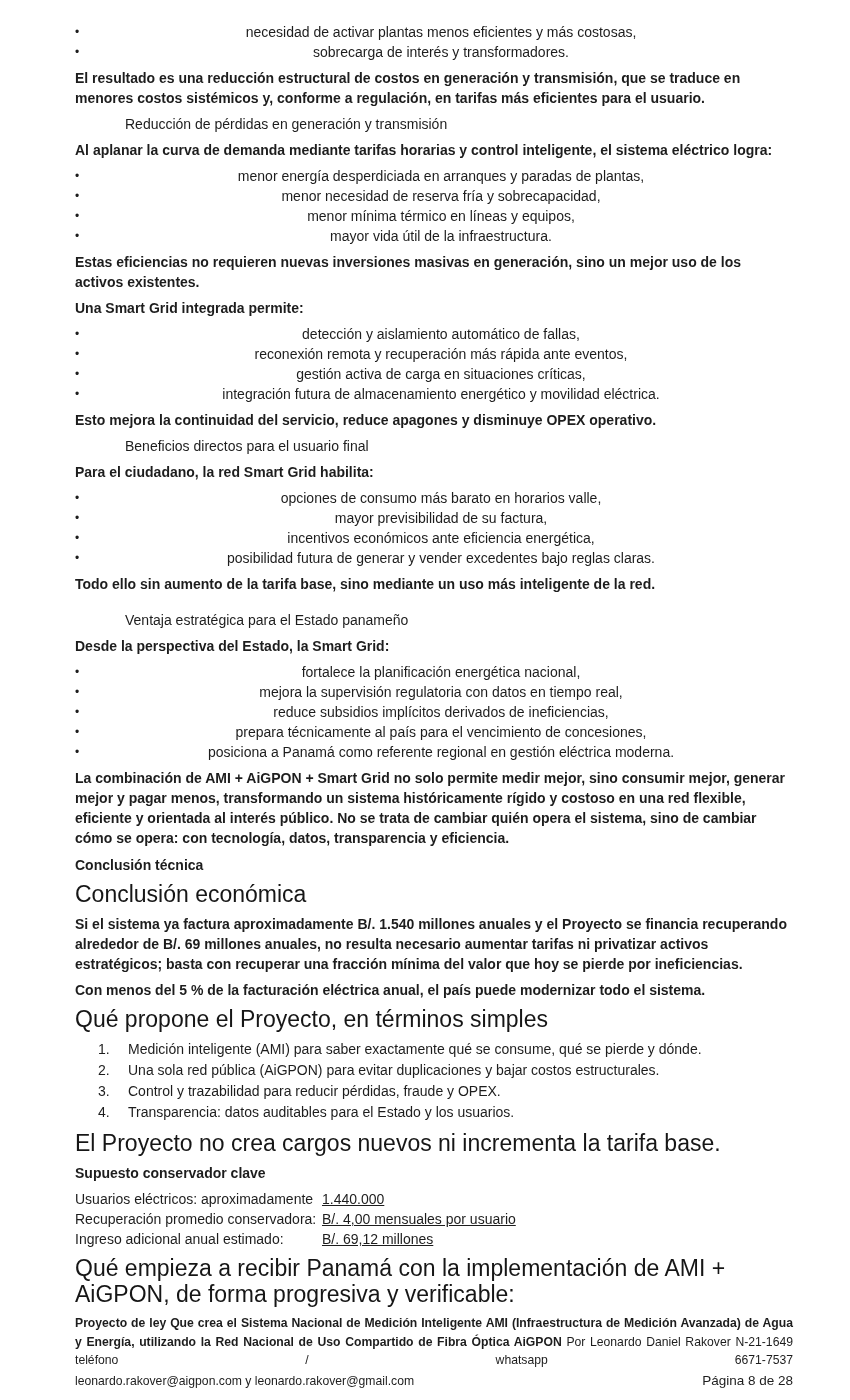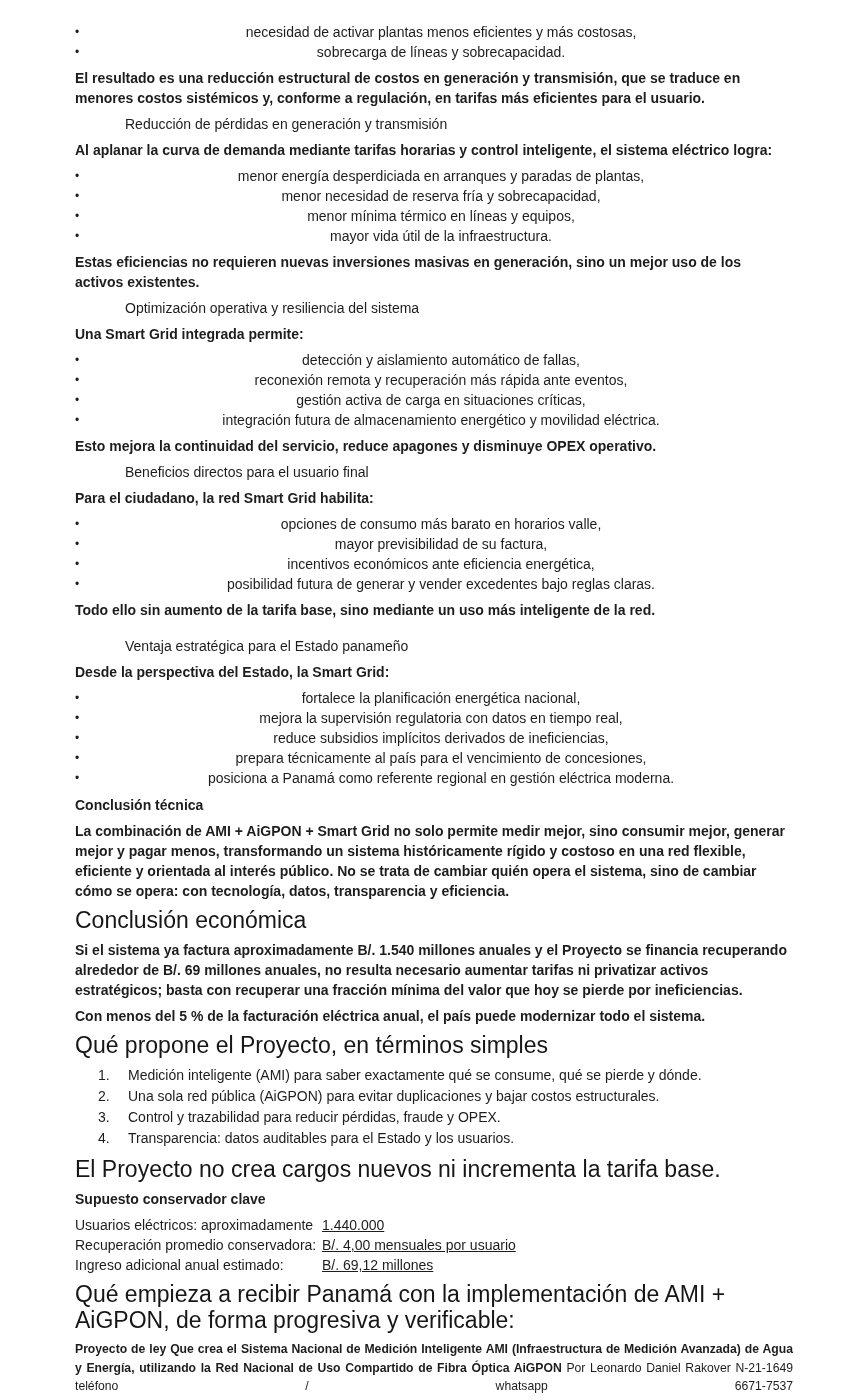"sobrecarga de líneas y sobrecapacidad." span.bullet-text { text: líneas y sobrecapacidad -> interés y transformadores }
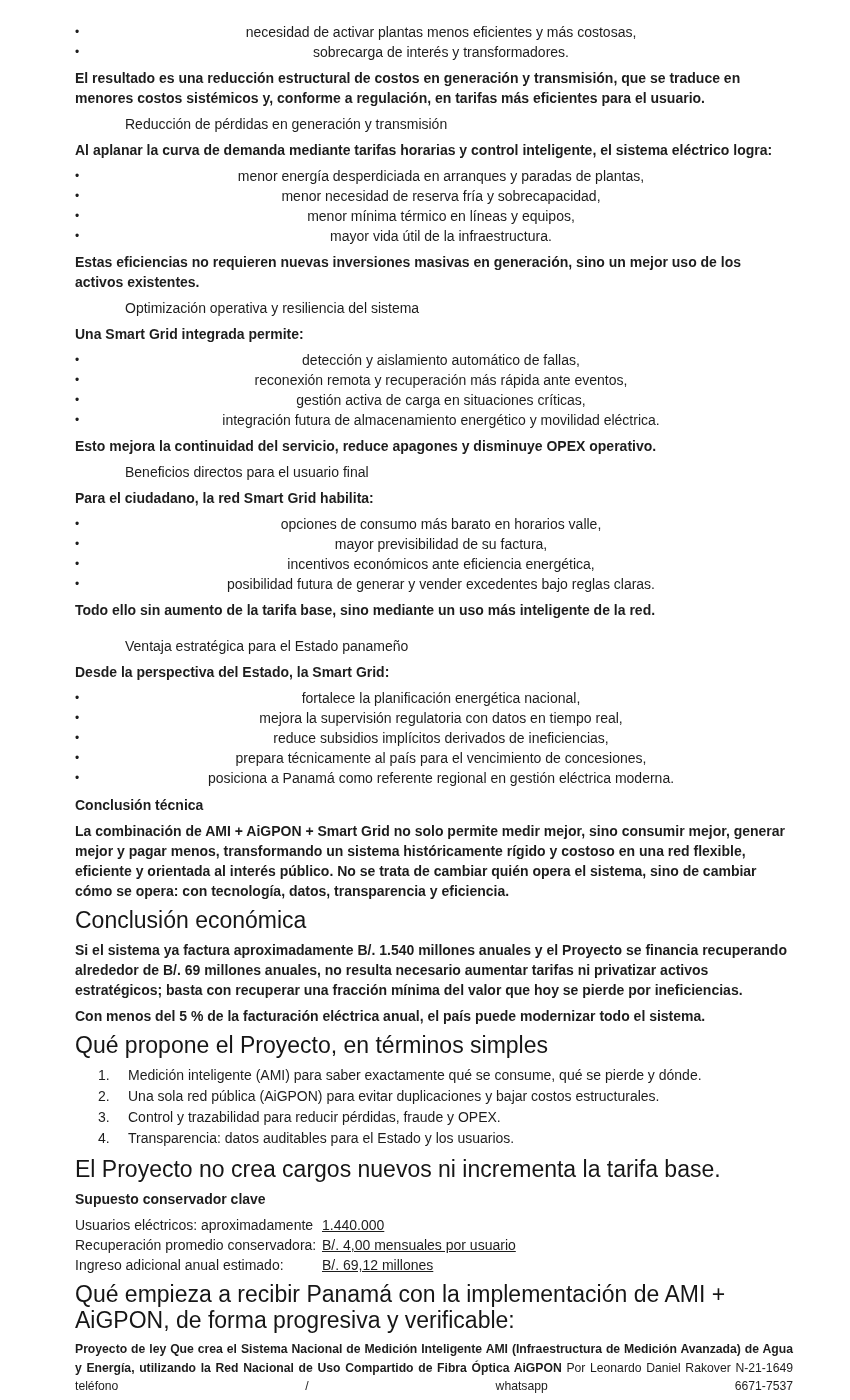"Optimización operativa y resiliencia del" p.sub { html: <p>Optimización operativa y resiliencia del sistema</p> -> none }
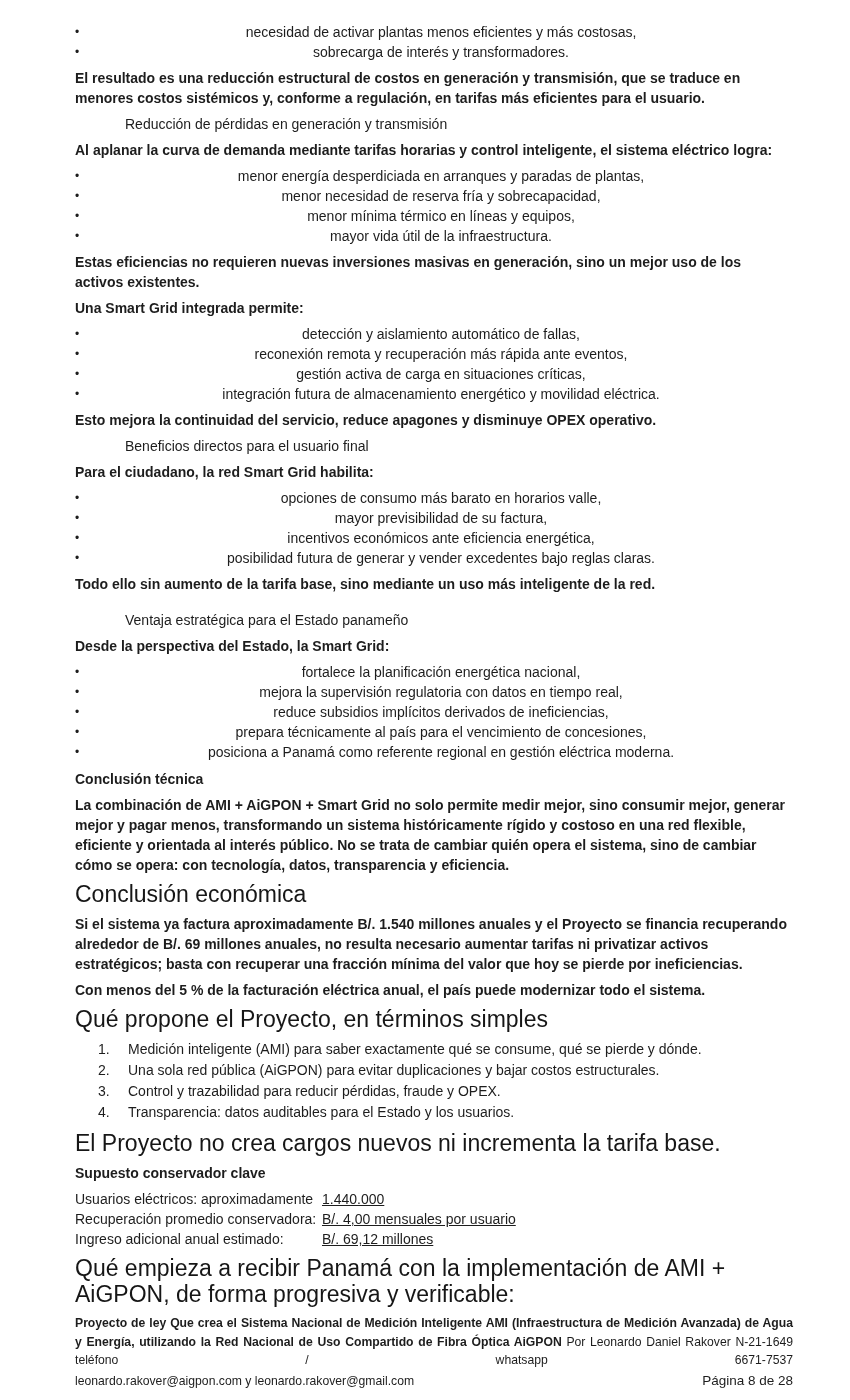"Conclusión técnica" p.para { order: before "La combinación de AMI +" -> after "La combinación de AMI +" }
